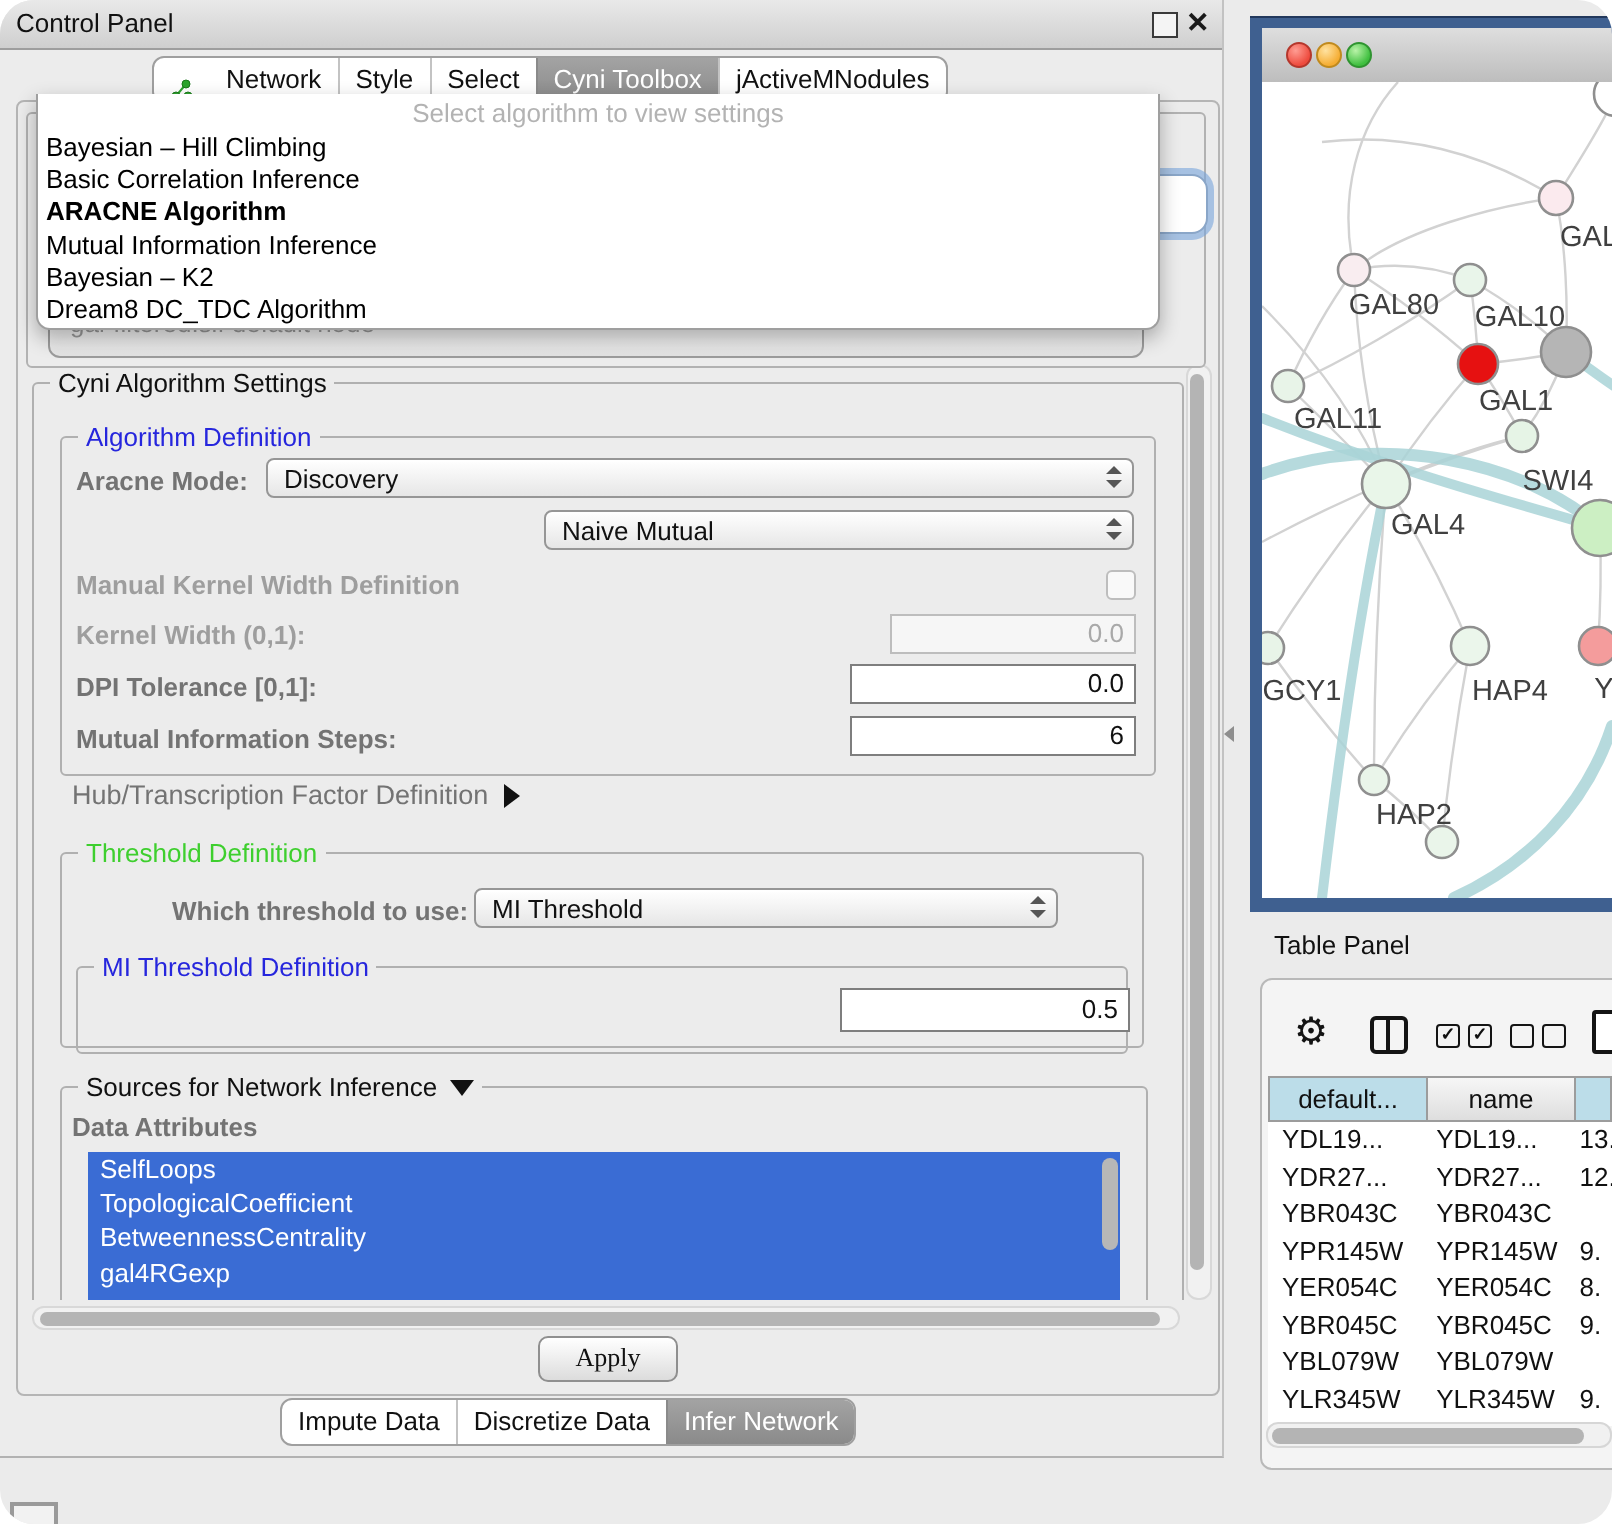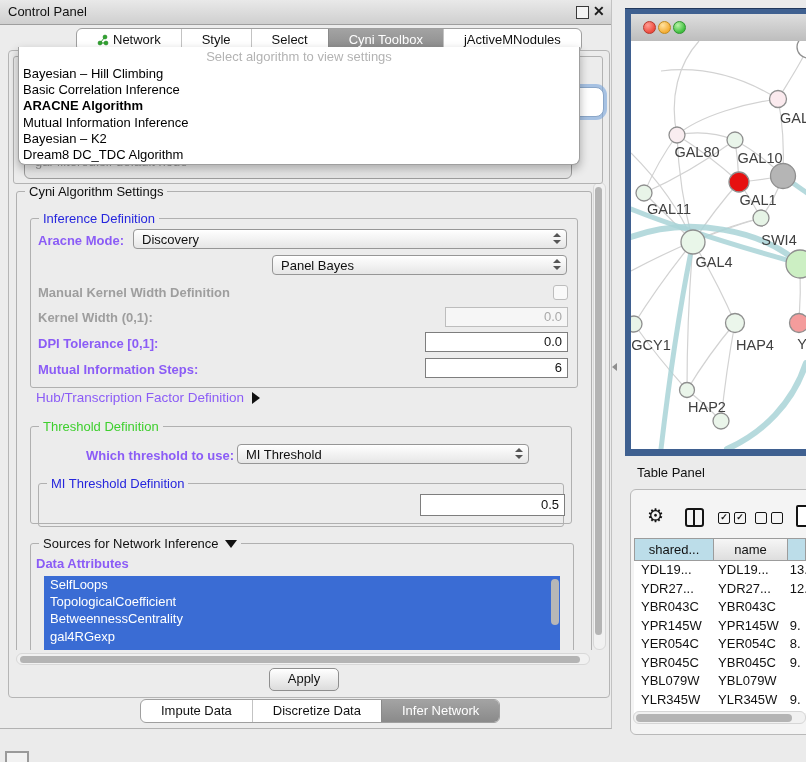"Control Panel" #screen { border-radius: none -> 17px }
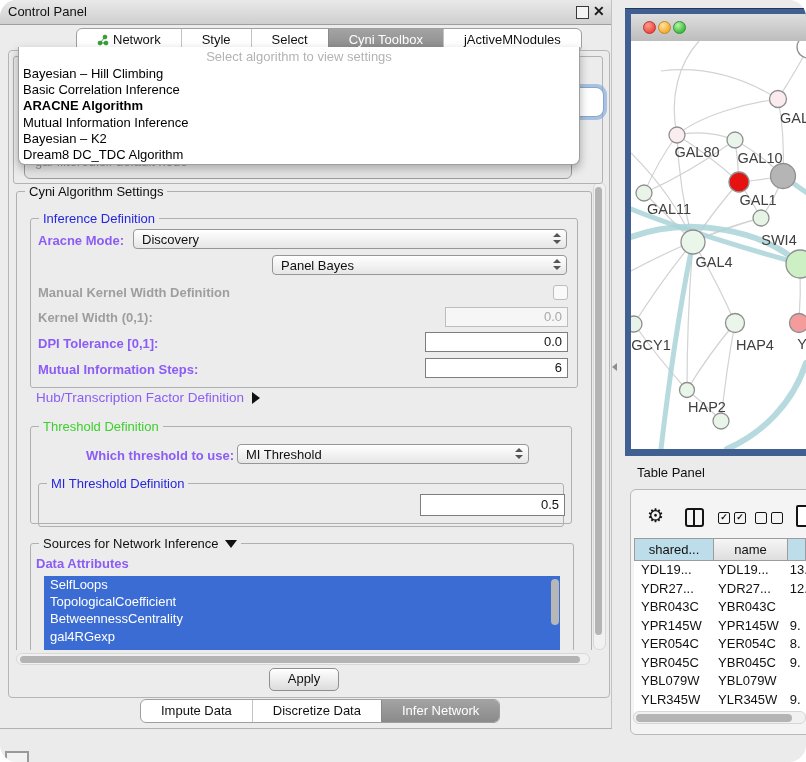"Network" .seg { align-items: center -> flex-end; gap: 4px -> 16px; padding: 0 20px -> 0 8px }
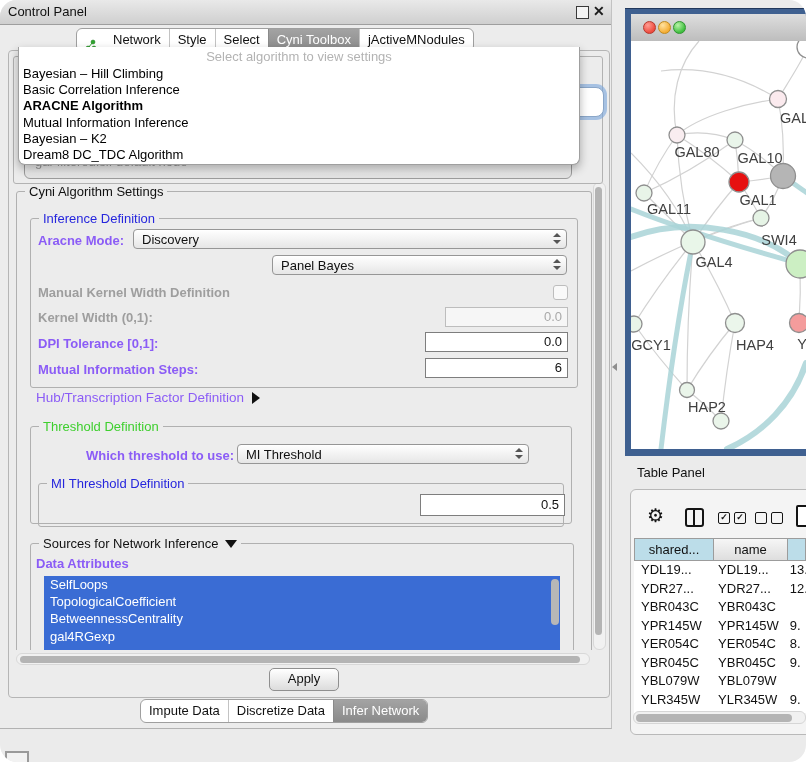"Inference Definition" span.gb-label { text: Inference -> Algorithm }
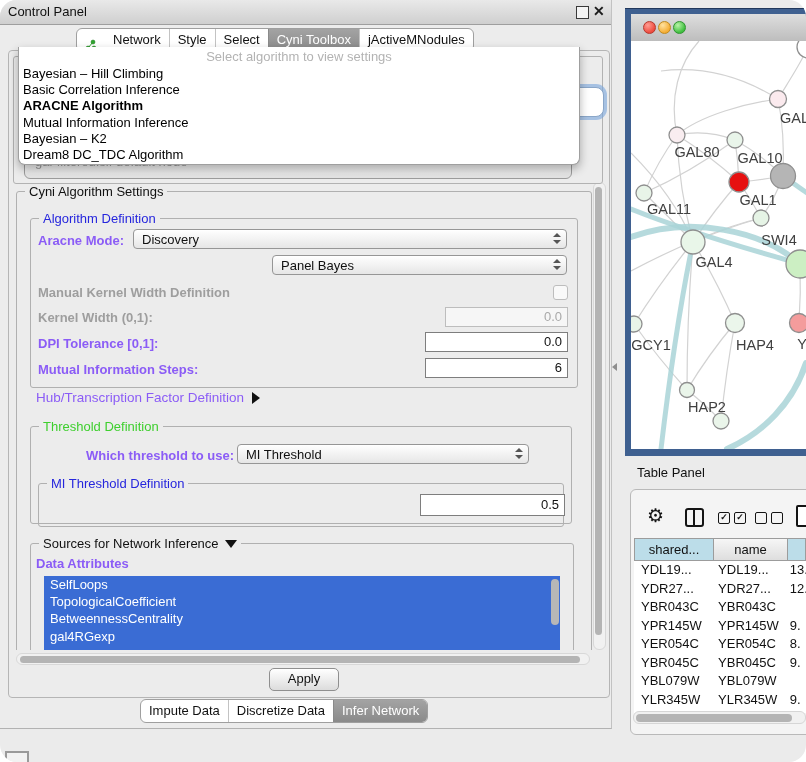"Aracne Mode:" .flabel { color: #8b5cf6 -> #737373 }
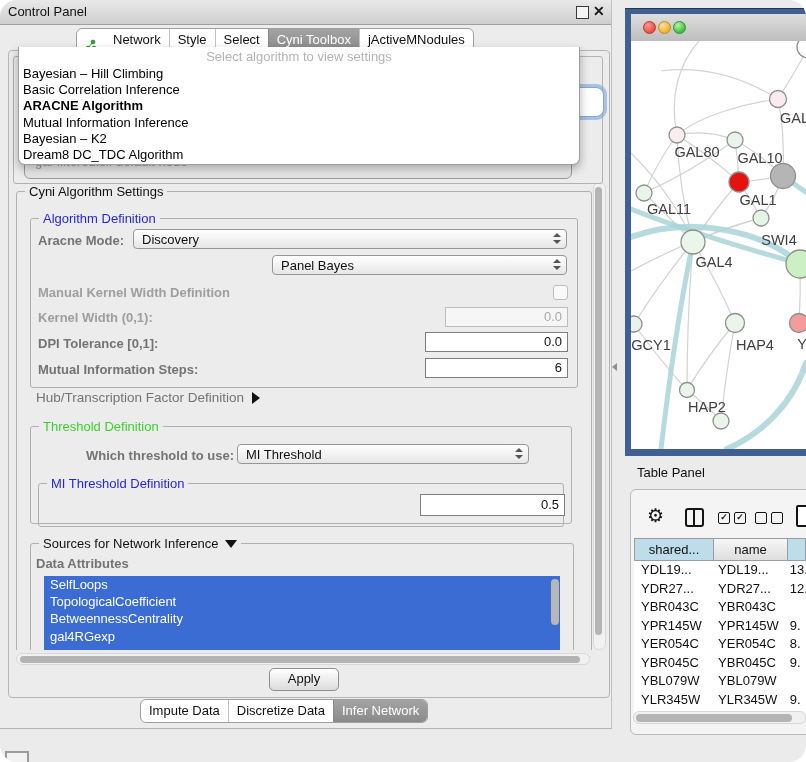"Panel Bayes" span { text: Panel Bayes -> Naive Mutual }
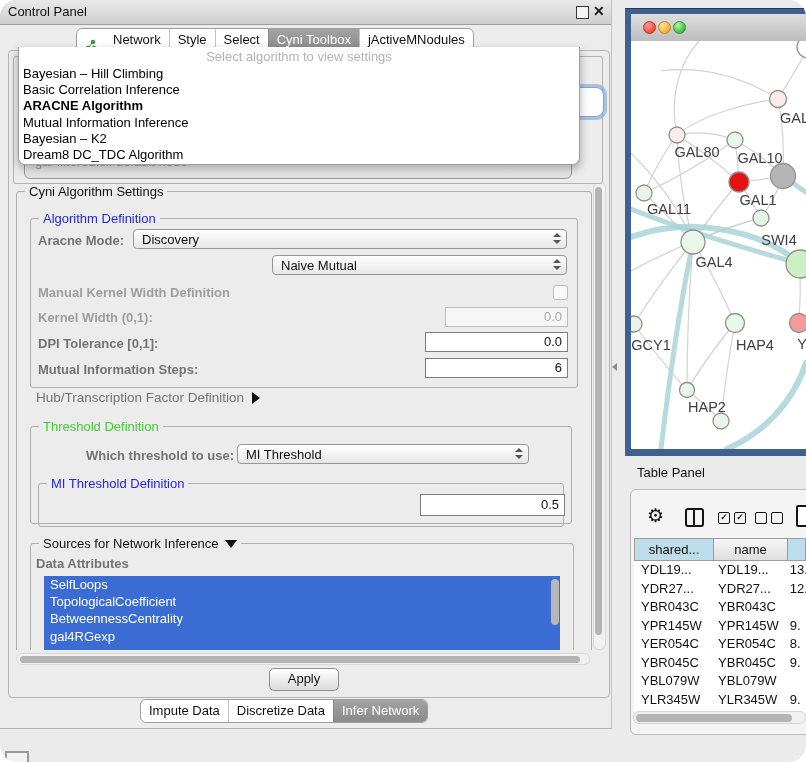"shared..." div.hcell { text: shared -> default }
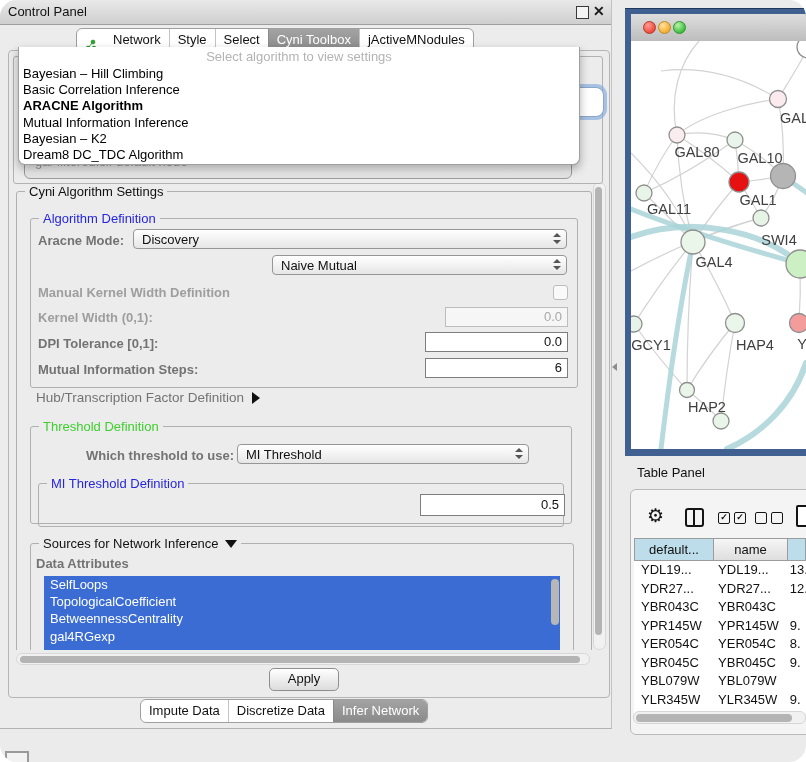"Apply" .button { font-family: none -> Liberation Serif, serif }
